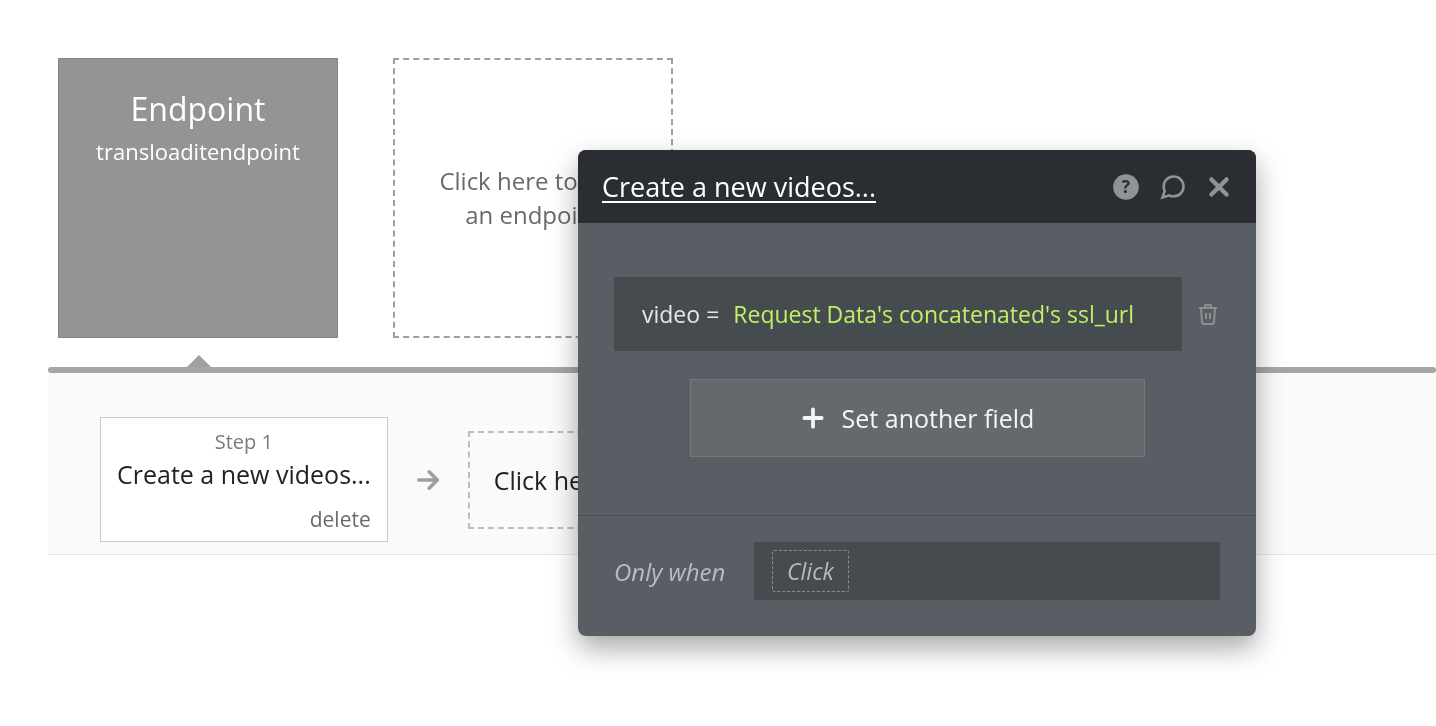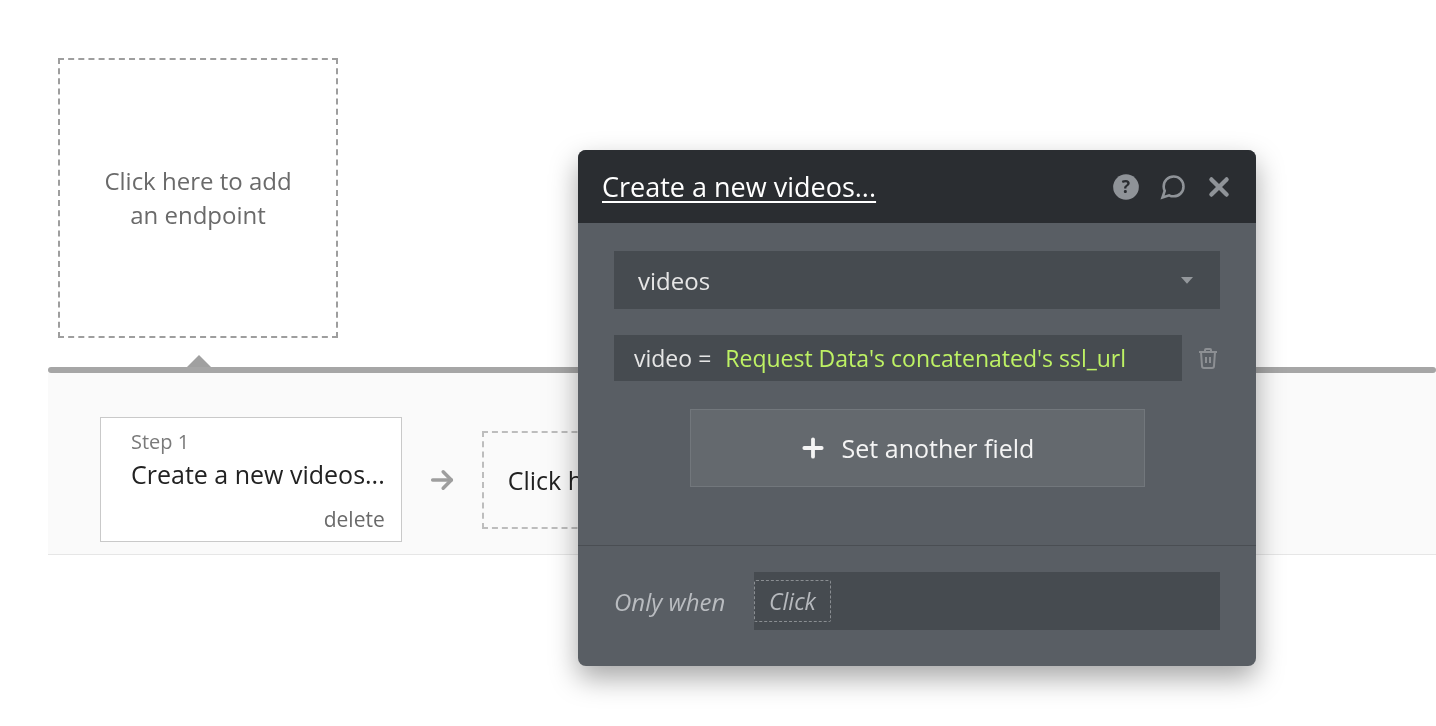"Endpoint" div.endpoint-card { html: none -> <div> <div>Endpoint</div> <div>transloaditendpoint</div> </div> }
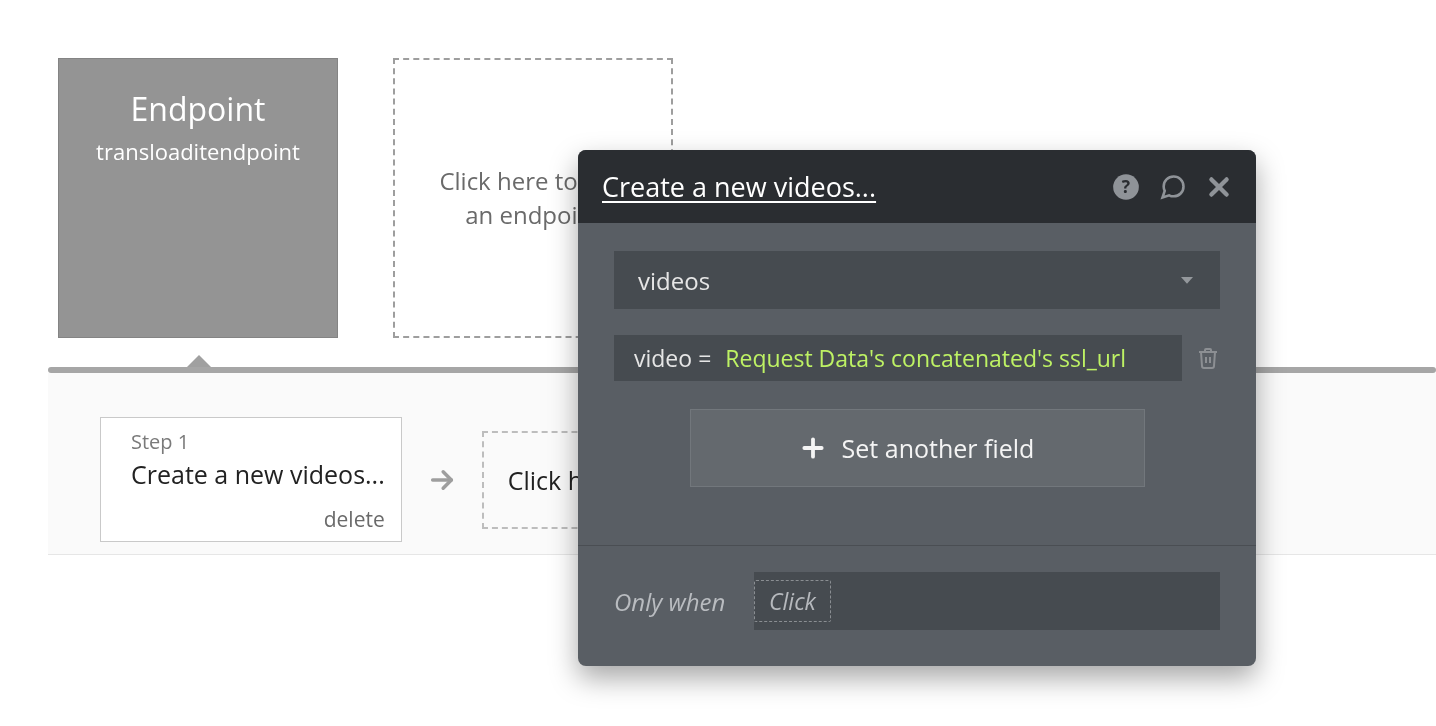"videos" div.type-select { html: <div> <span>videos</span> <span> <svg> <polygon></polygon> </svg> </span> </div> -> none }
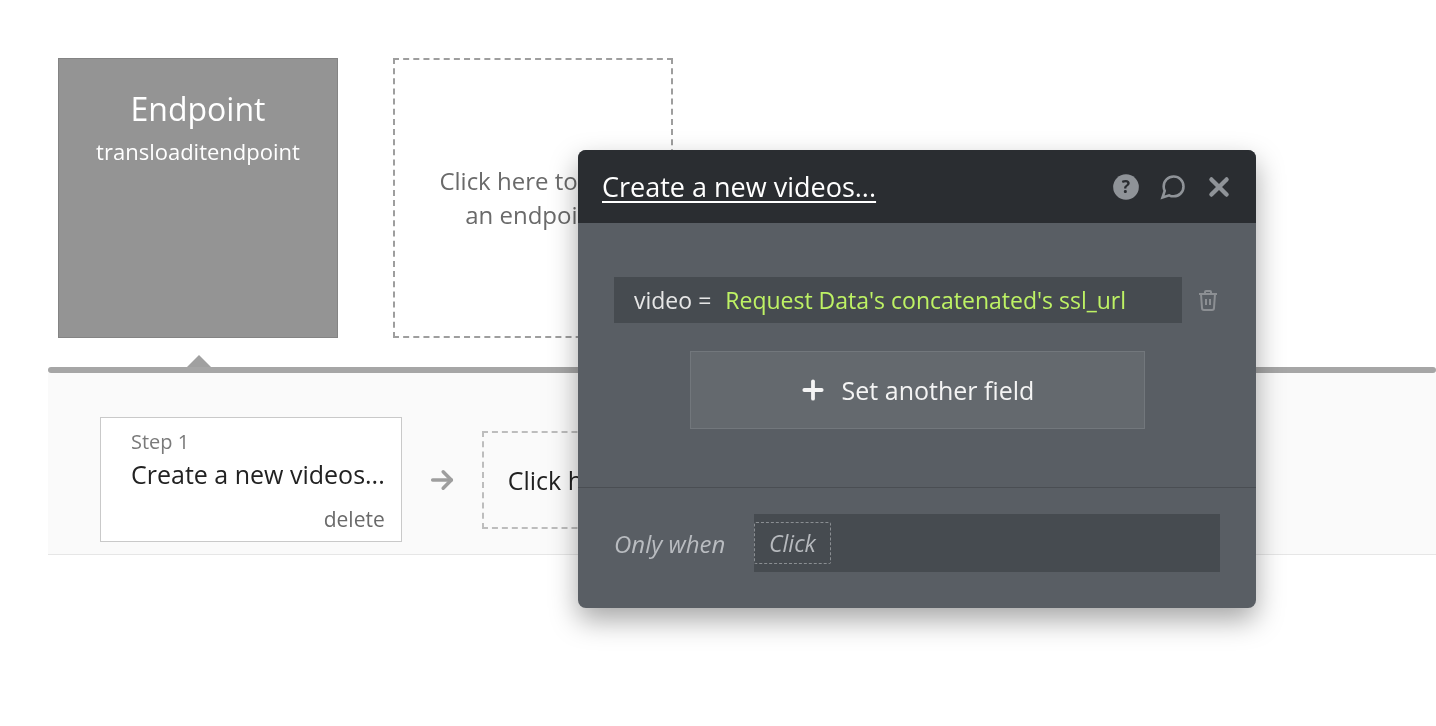"video" .field-input-area { height: 46px -> 74px; padding: 0 20px -> 0 28px }
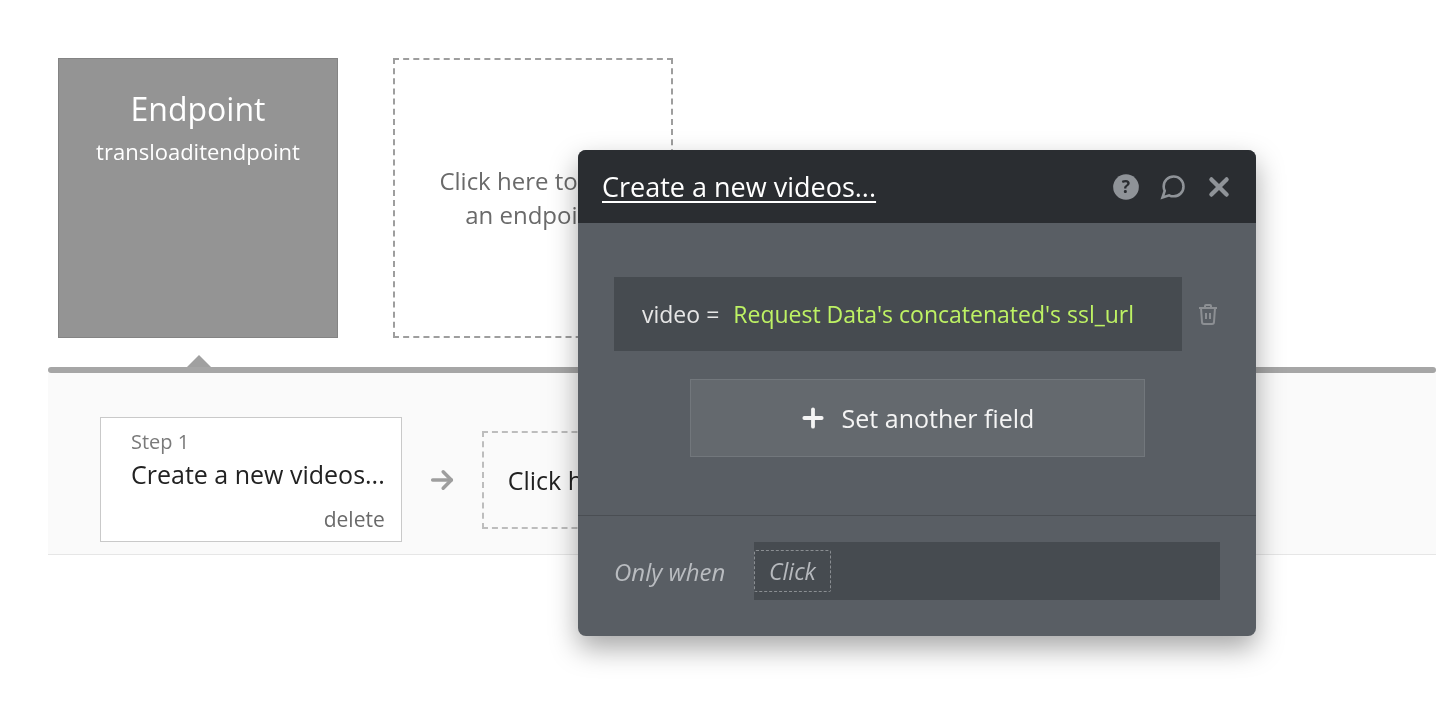"Step 1" .step-box { align-items: none -> center; padding: 10px 16px 8px 30px -> 10px 16px 8px 16px }
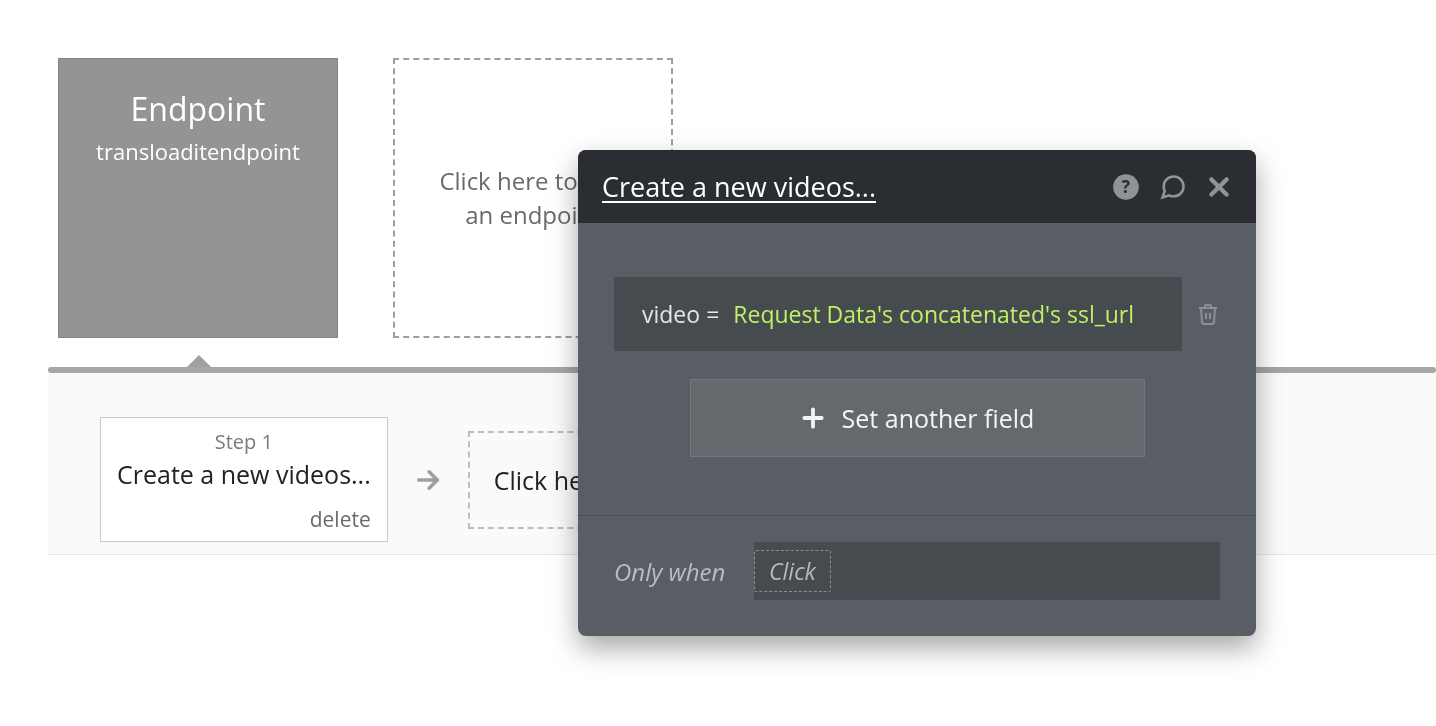"Click" .cond-input { padding-left: none -> 18px }
